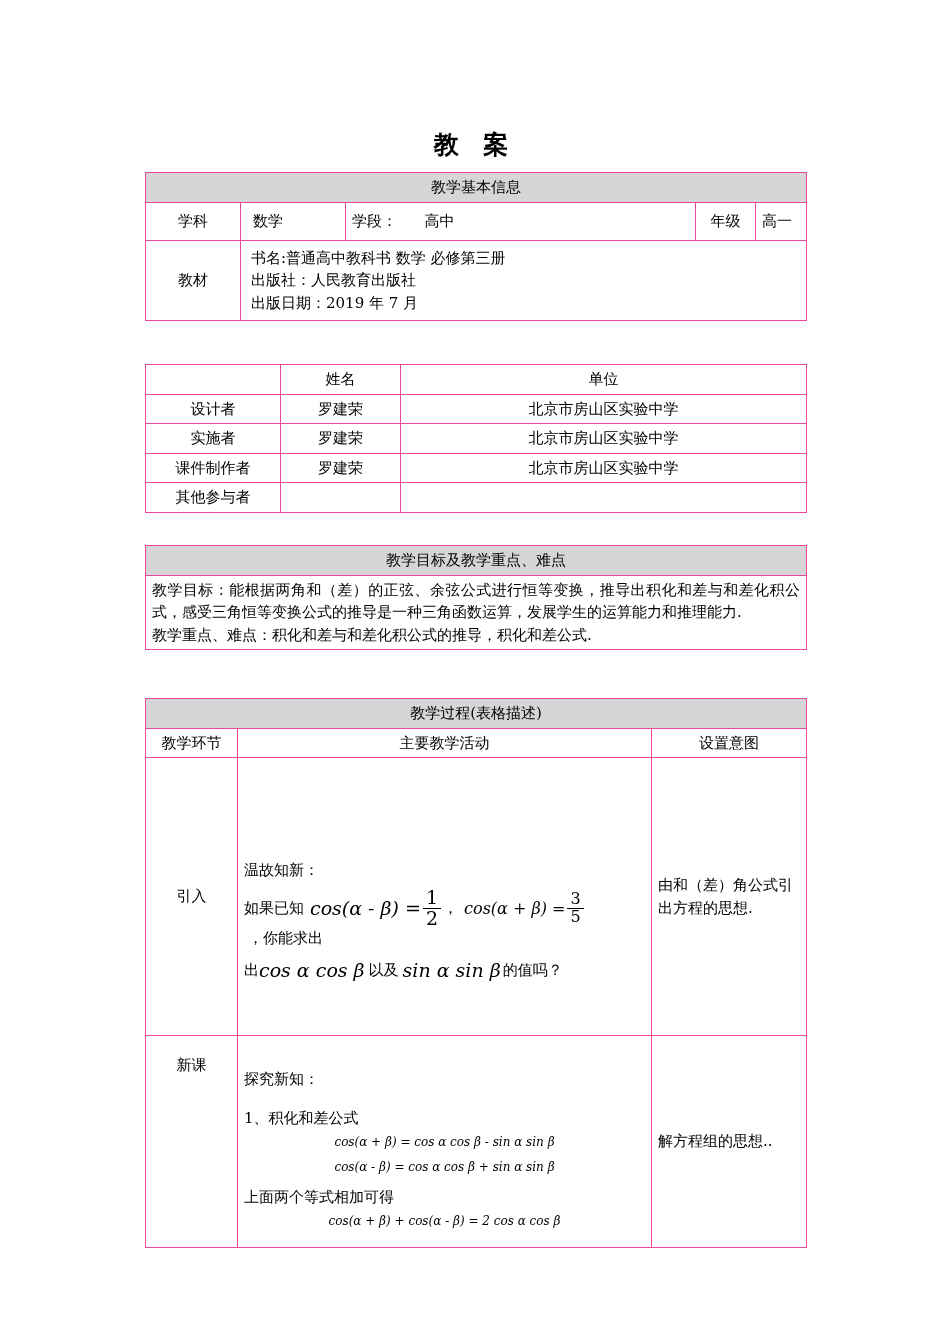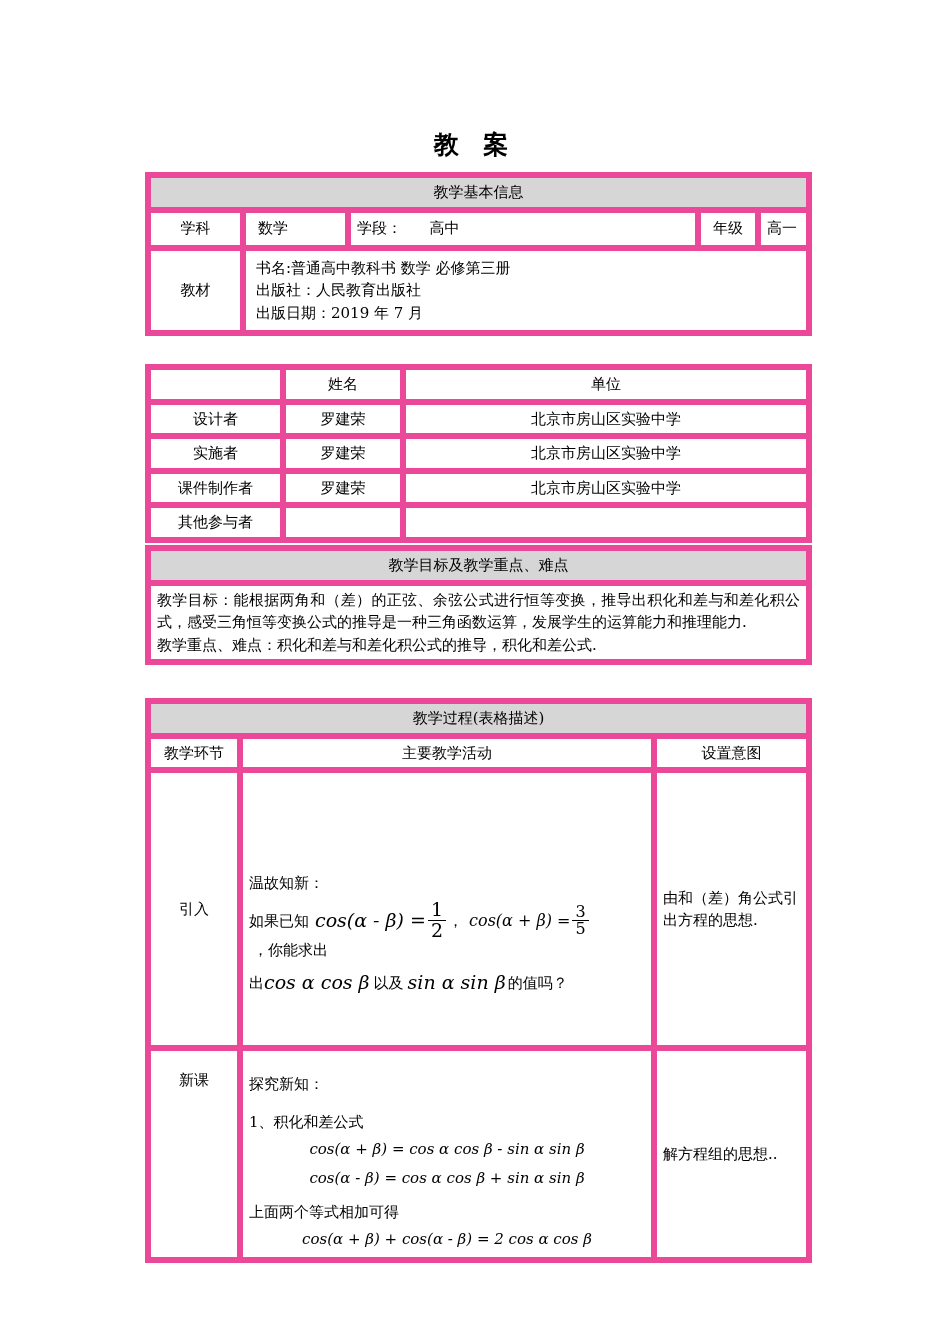"教学基本信息" table.tbl td { border: 6px solid #ec4899 -> 1px solid #ec4899 }
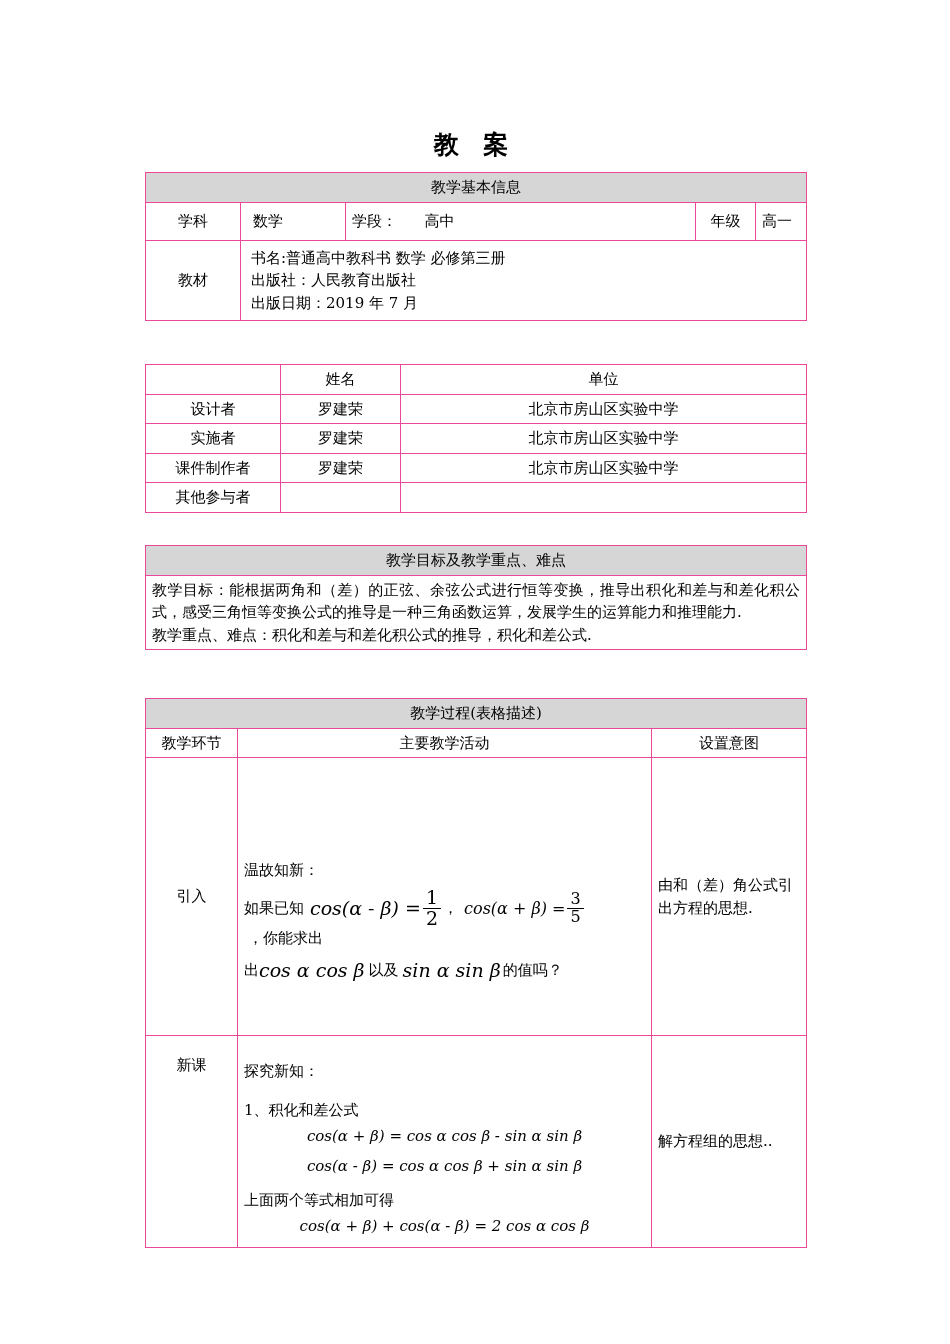"cos(α + β) = cos" .formula-block { font-size: 15px -> 12px }
